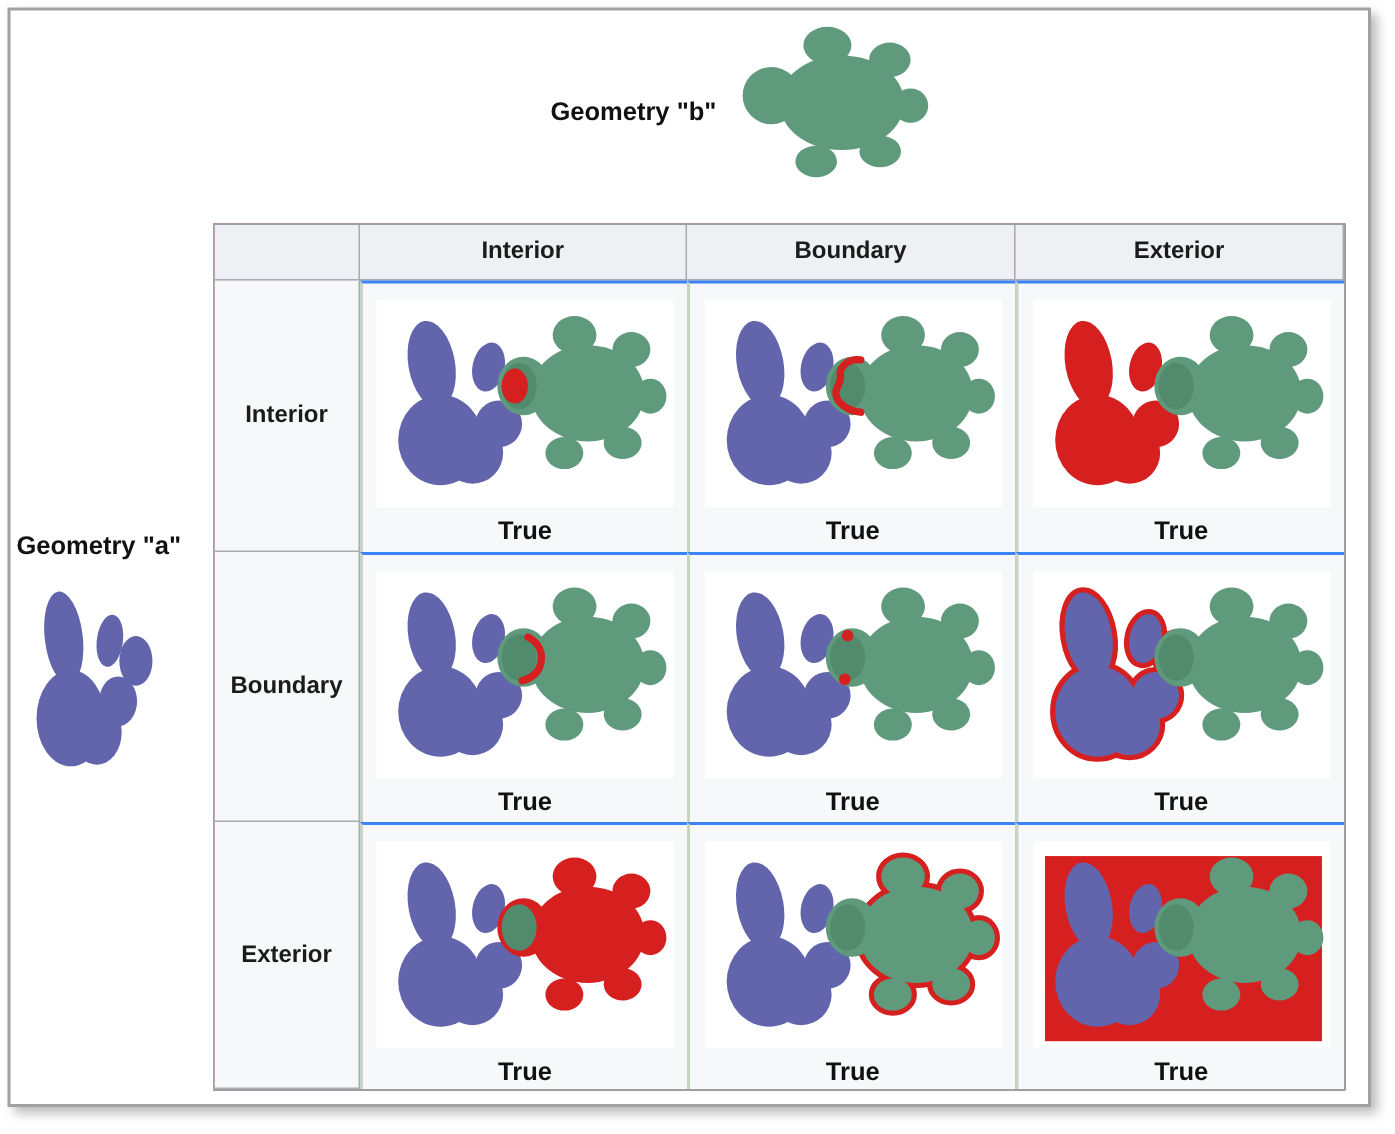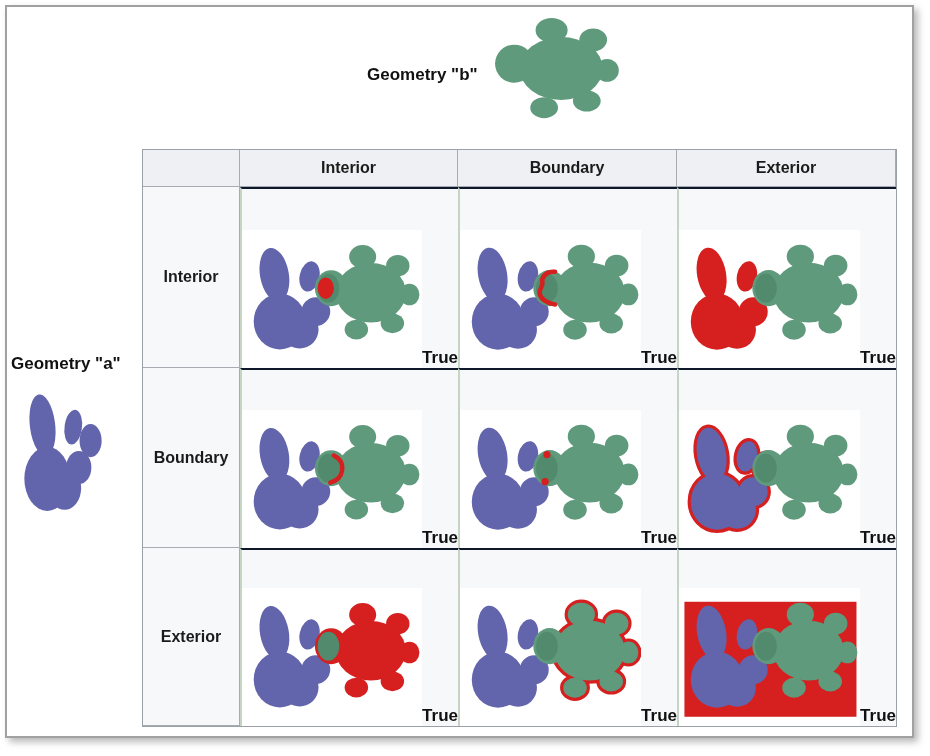"True" .imgcell { align-items: flex-end -> center; border-top: 2px solid #0f172a -> 2px solid #3b82f6; flex-direction: row -> column }
